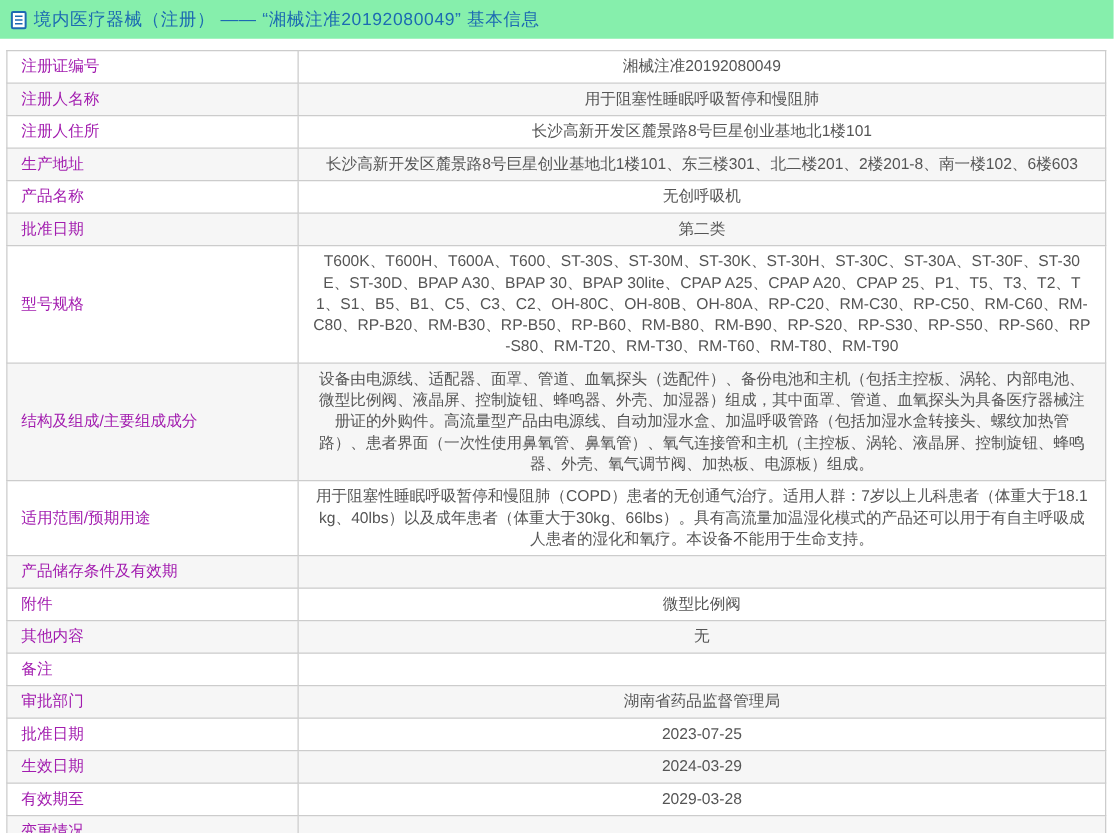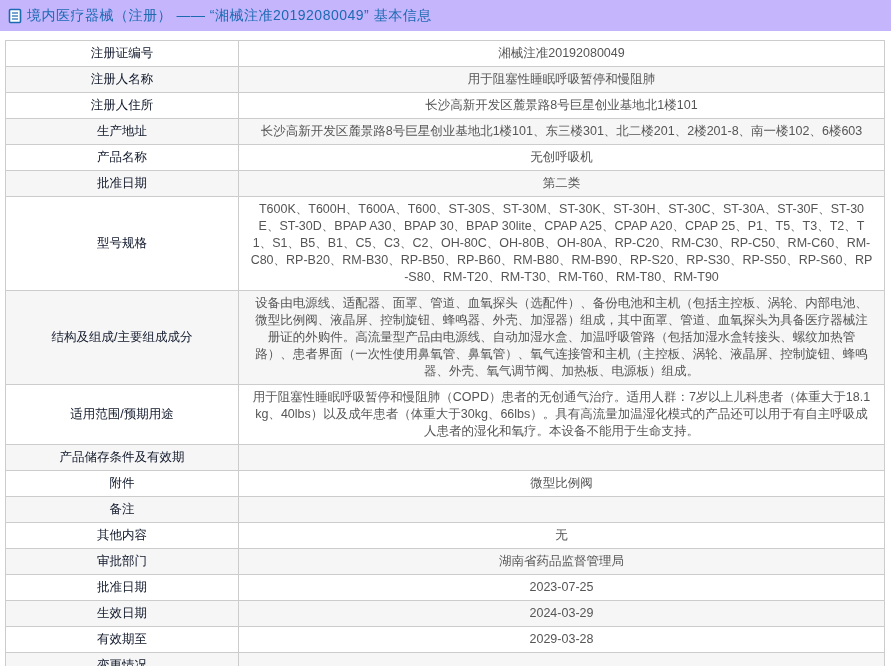"境内医疗器械（注册） —— “湘械注准20192080049” 基本信息" .titlebar { background: #c4b5fd -> #86efac }
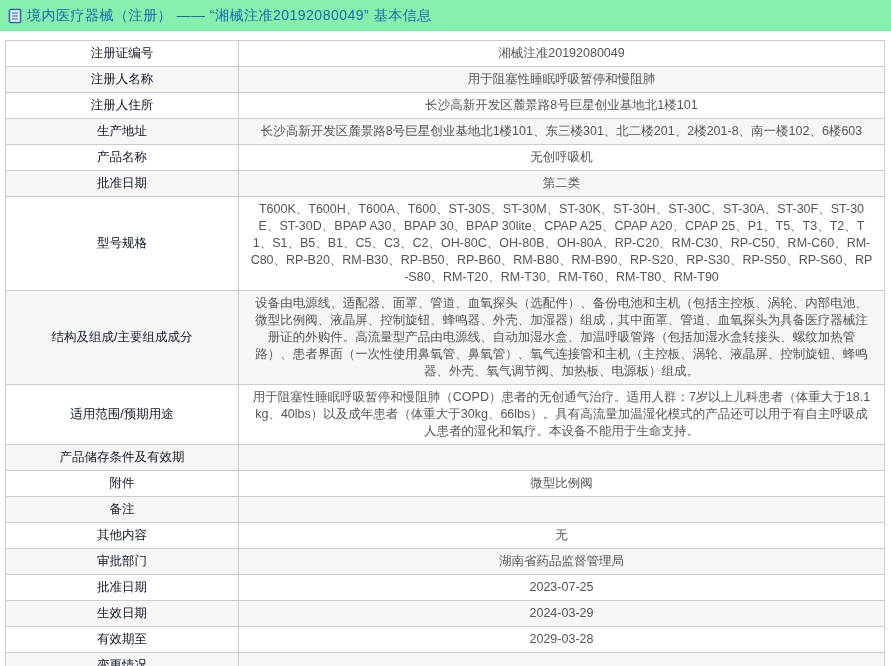"注册证编号" .info-table td.label-cell { color: #0f172a -> #a21caf; text-align: center -> left }
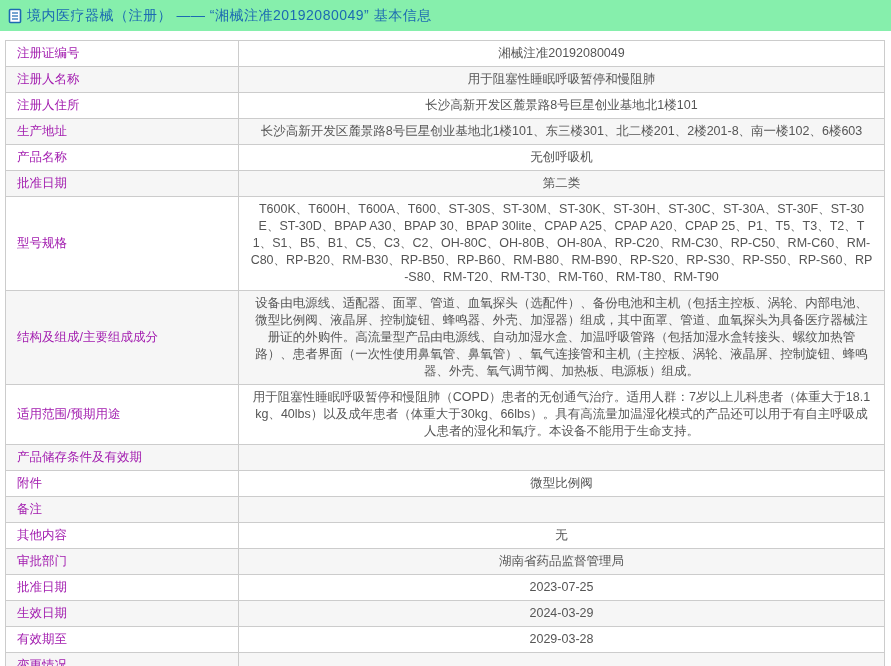"备注" tr { order: before "其他内容" -> after "其他内容" }
